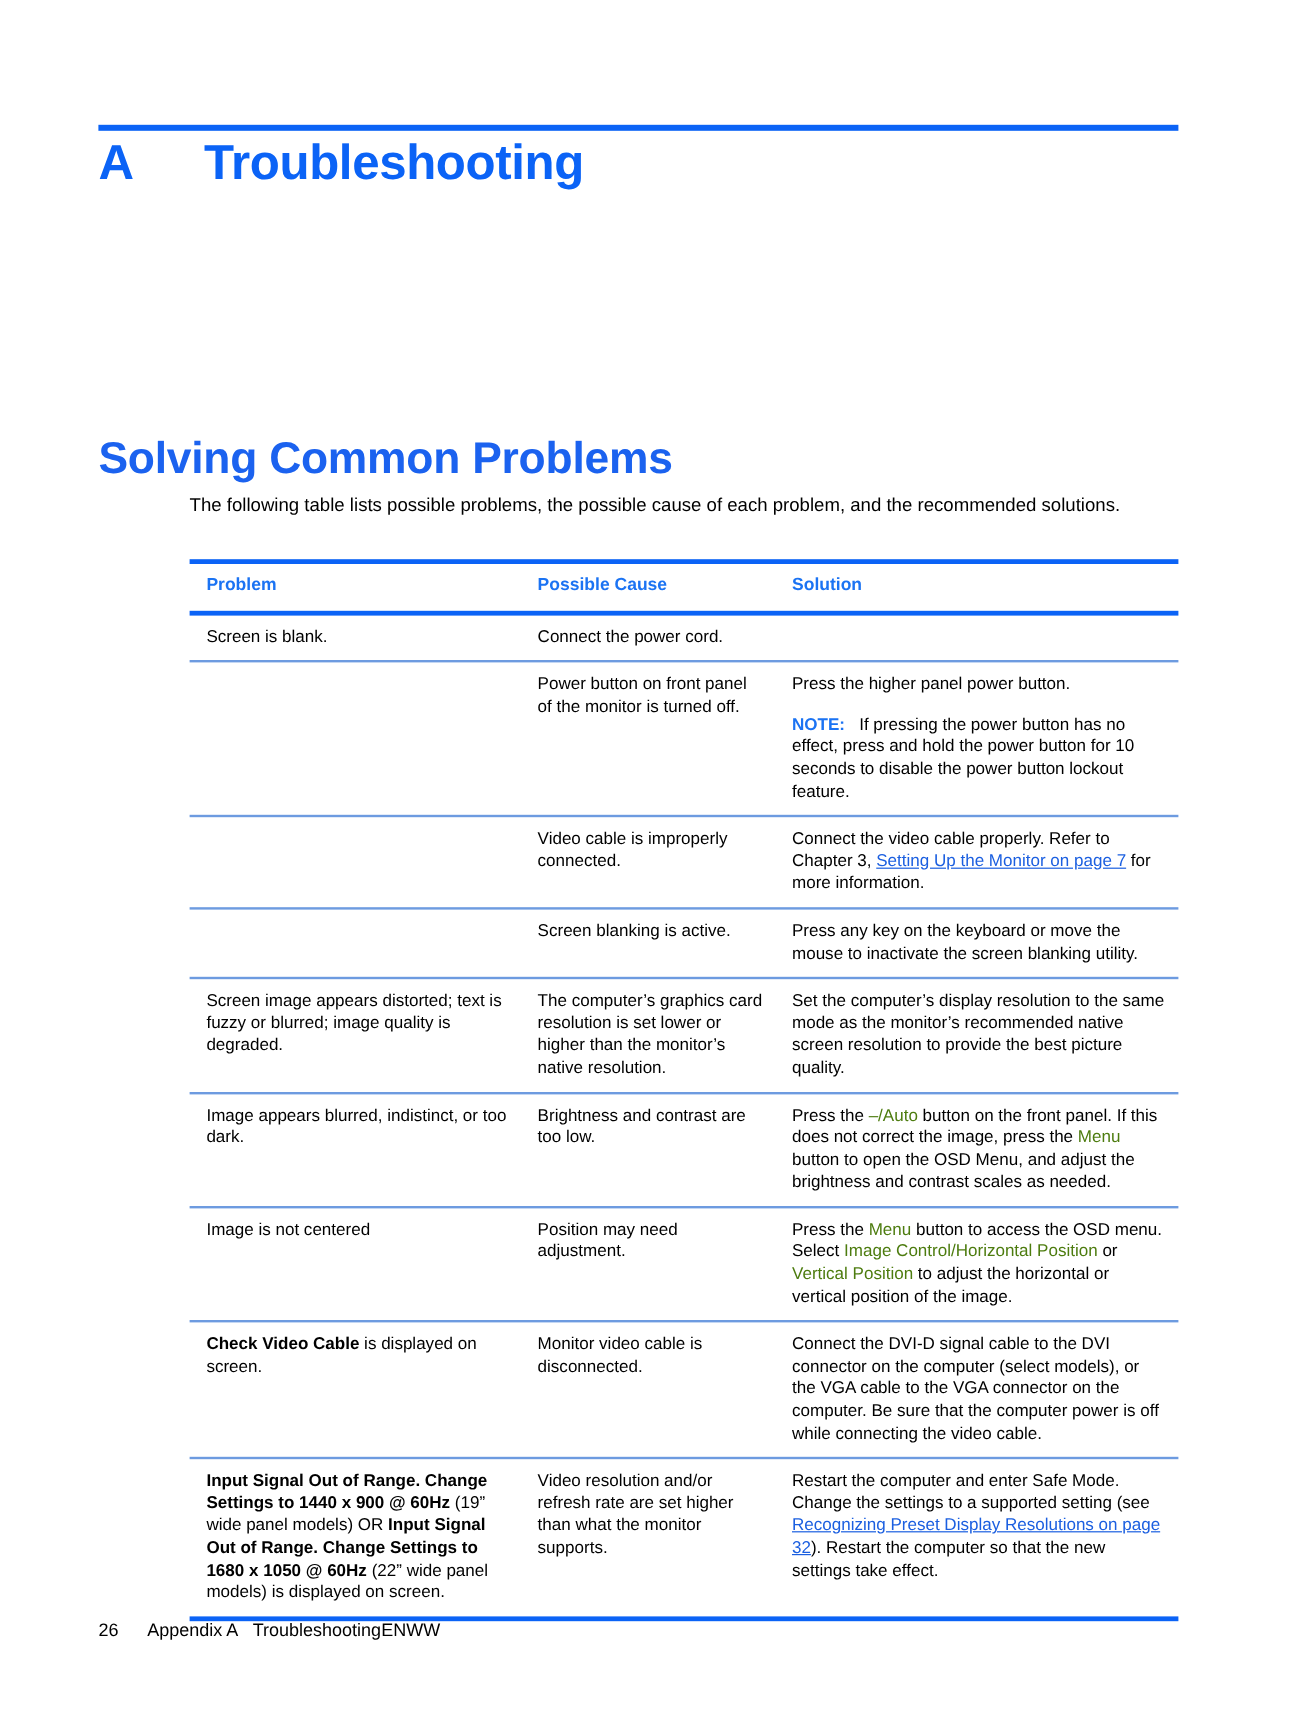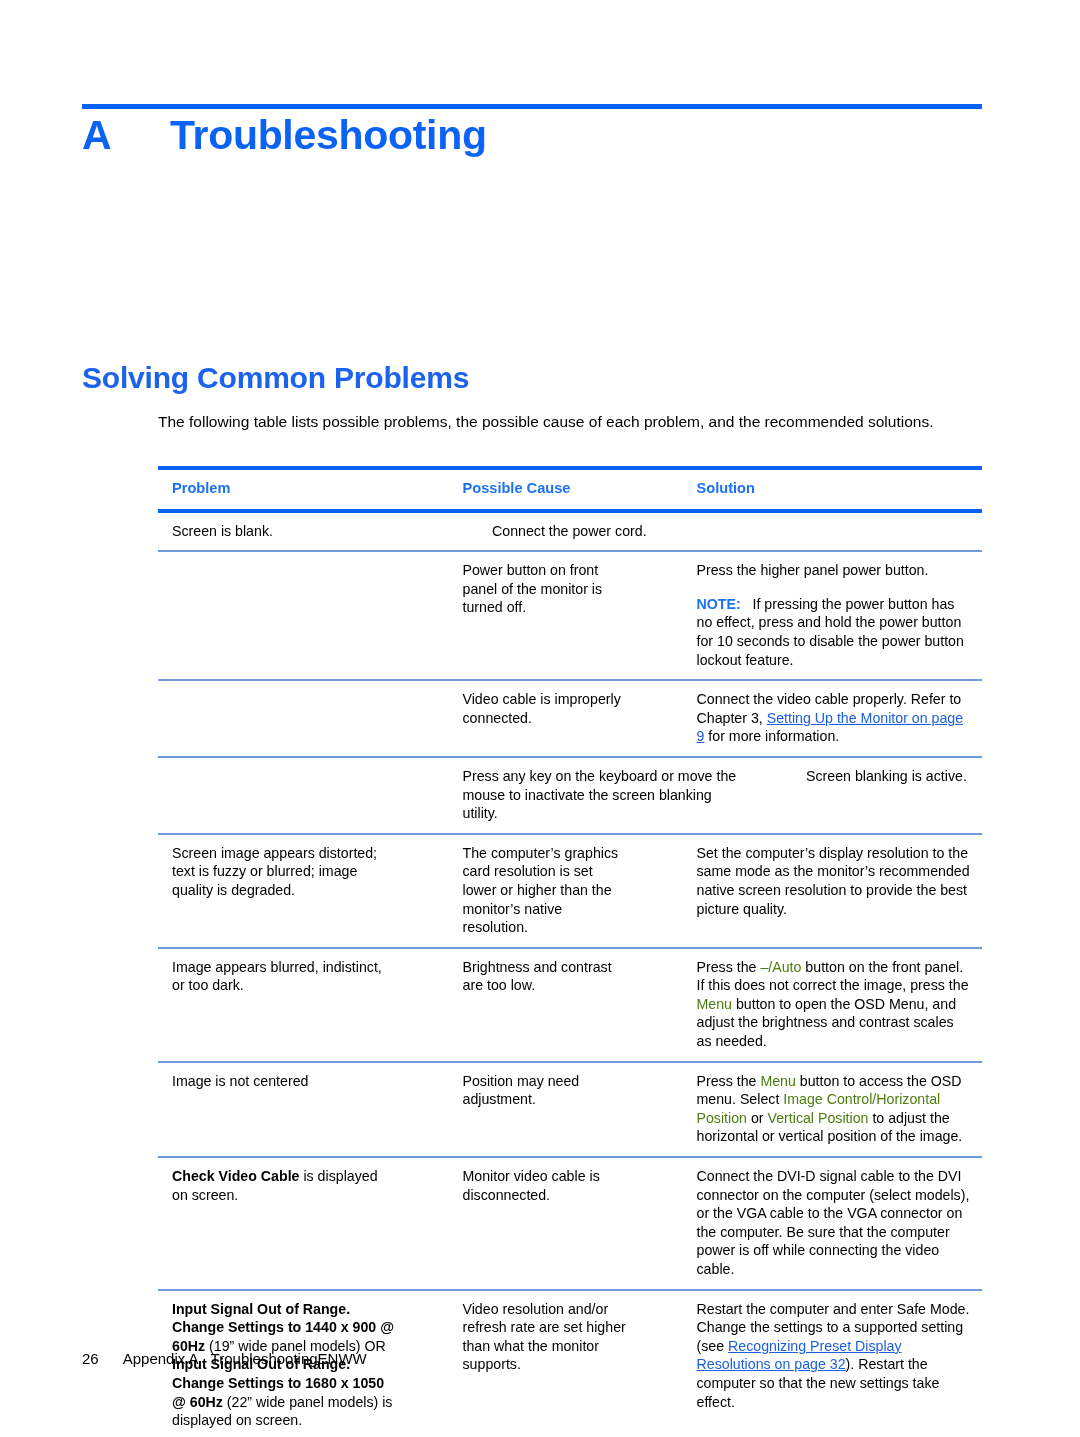"Solving Common Problems" .section-heading { font-size: 30px -> 37px }
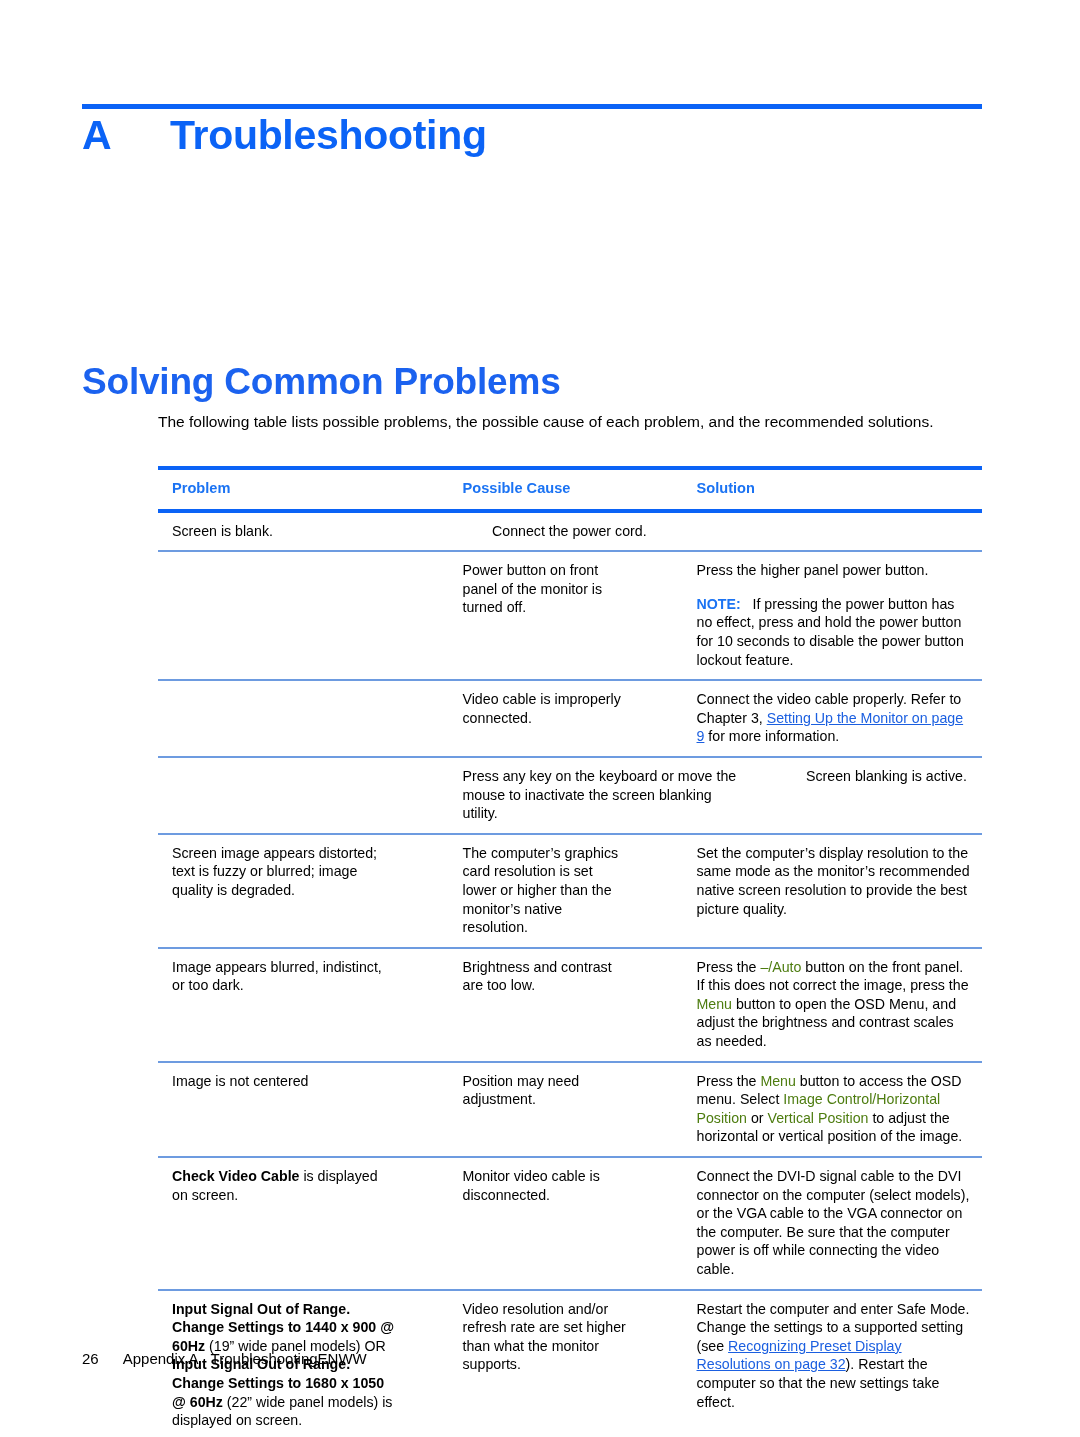"Problem" .trow { gap: 44px -> none }
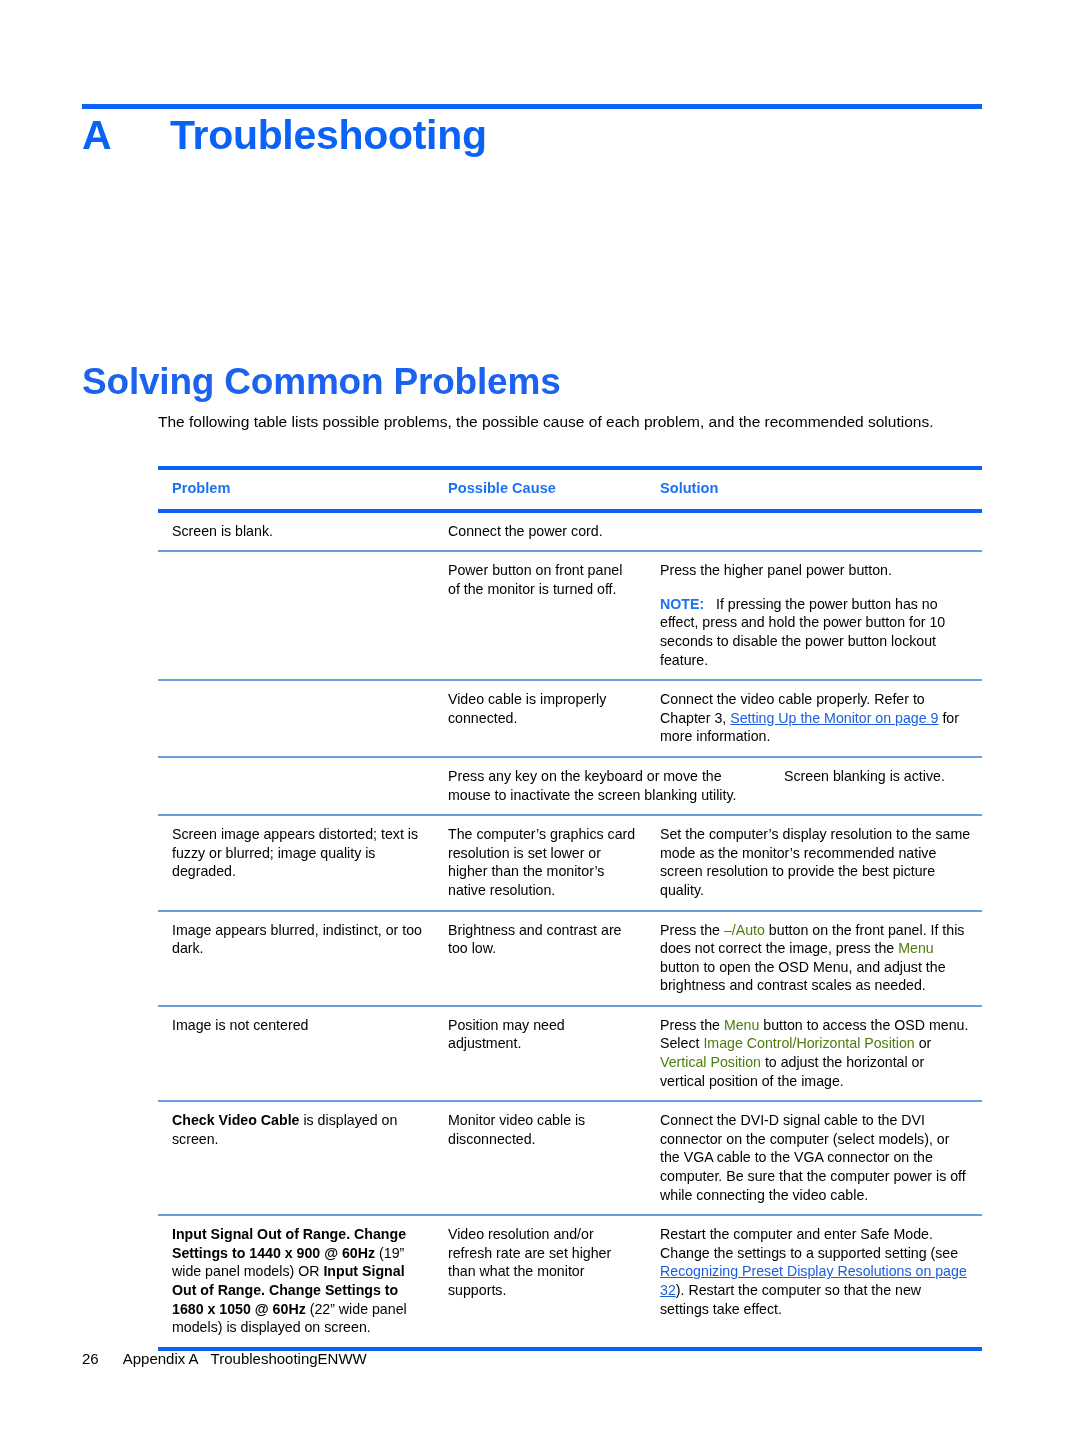"Setting Up the Monitor on" span.xref { text: 9 -> 7 }
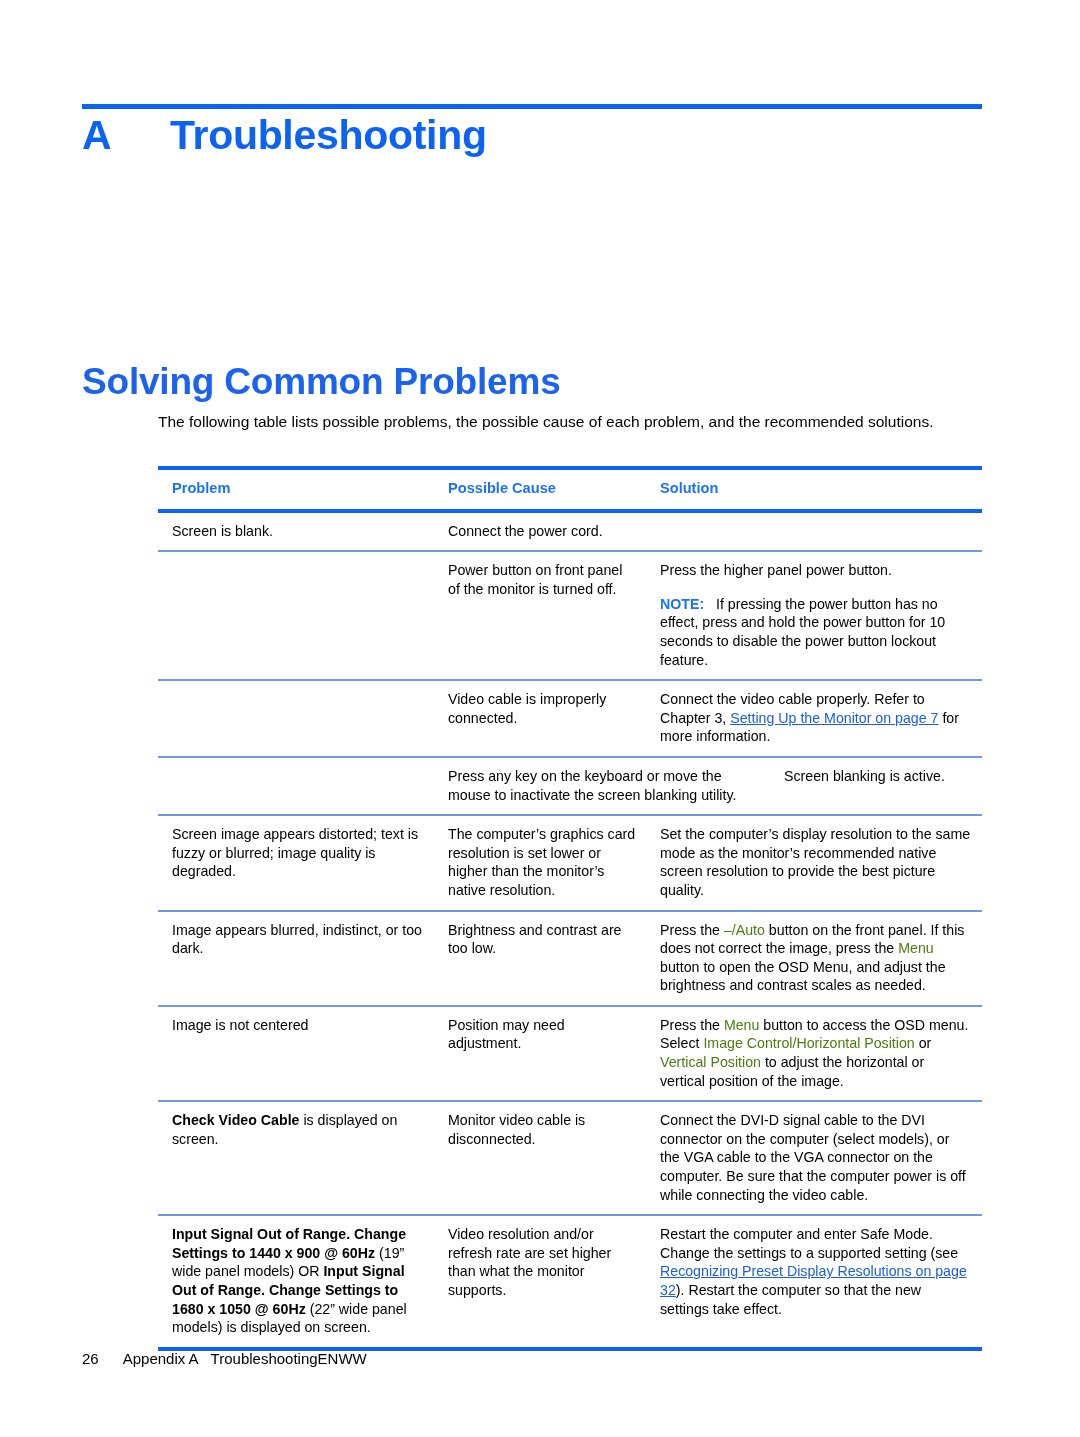"Press any key on the" div.cell { order: before "Screen blanking is active." -> after "Screen blanking is active." }
